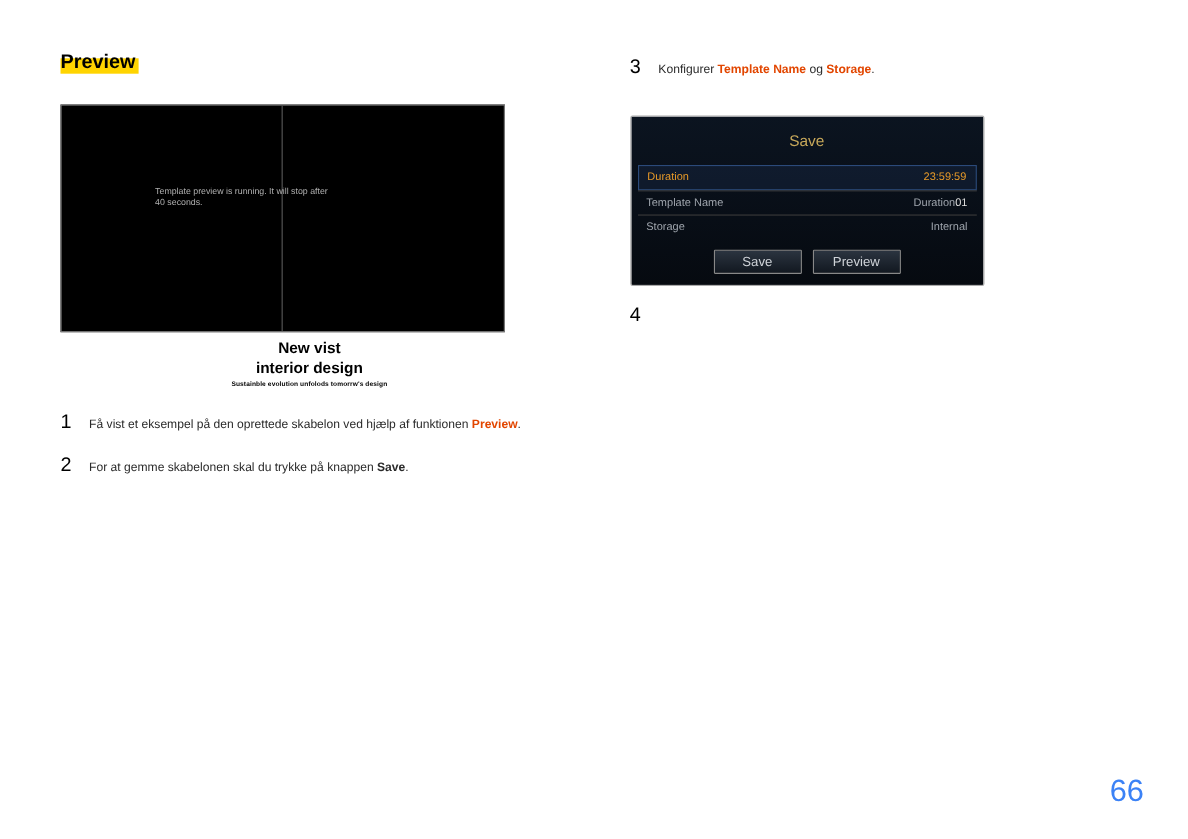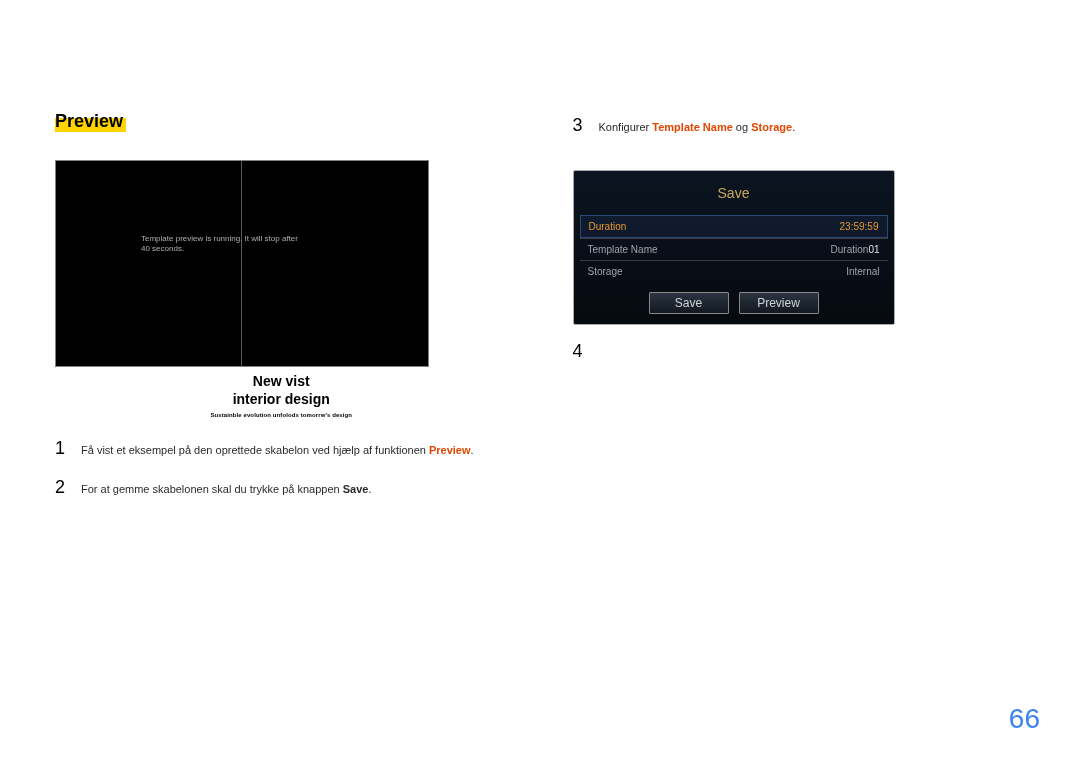"Preview" .page { padding: 111px 55px 40px 55px -> 46px 55px 40px 55px }
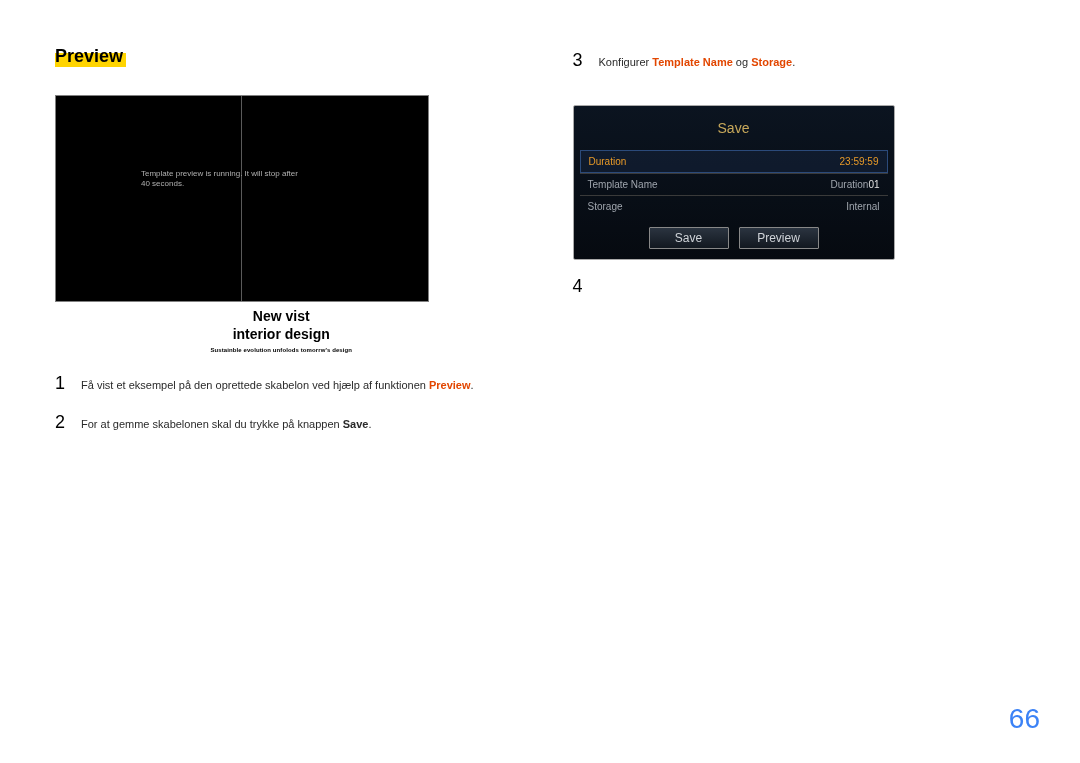"Template preview is running. It" .preview-box { width: 374px -> 404px }
